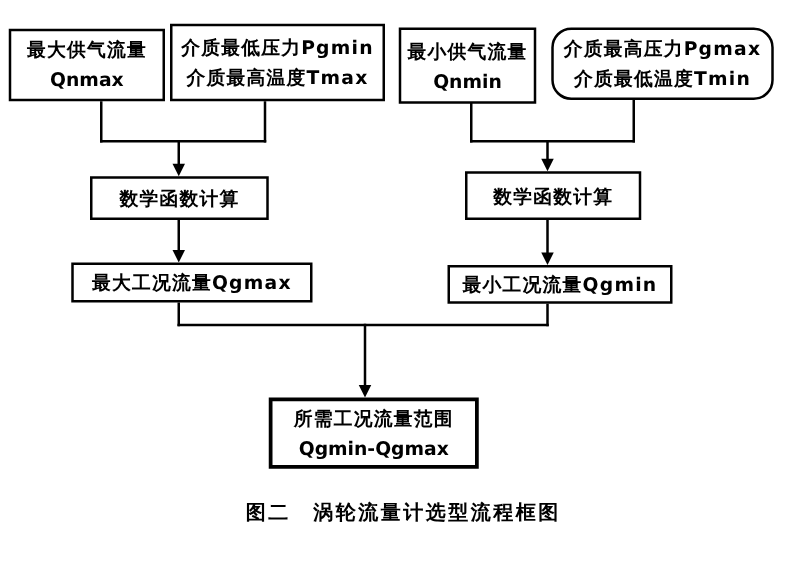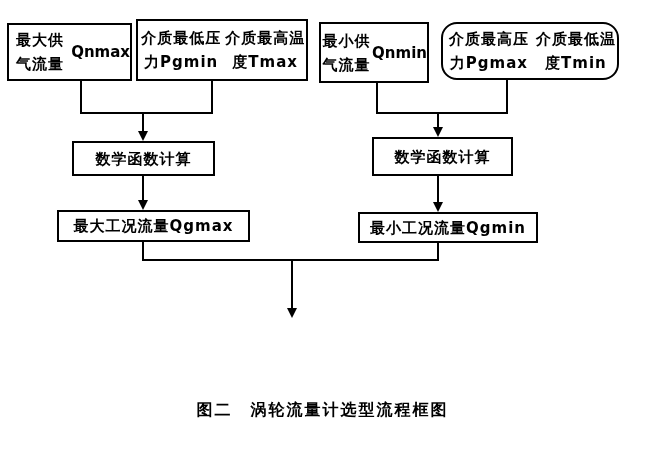"最大供气流量" .node { flex-direction: none -> column }
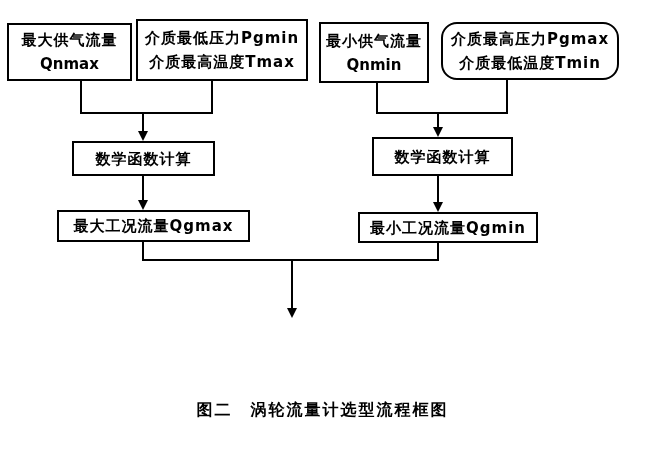"所需工况流量范围" div.node { html: none -> <div> <div>所需工况流量范围</div> <div>Qgmin-Qgmax</div> </div> }
